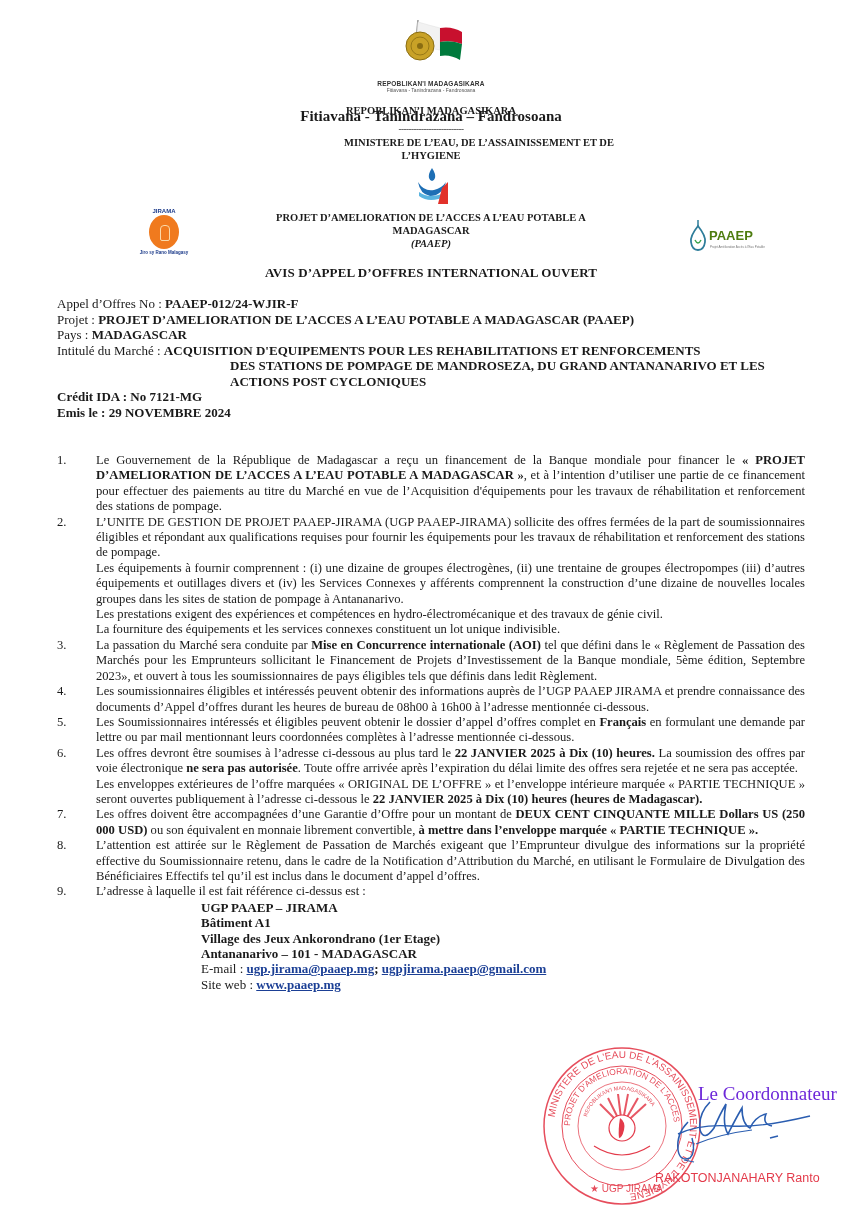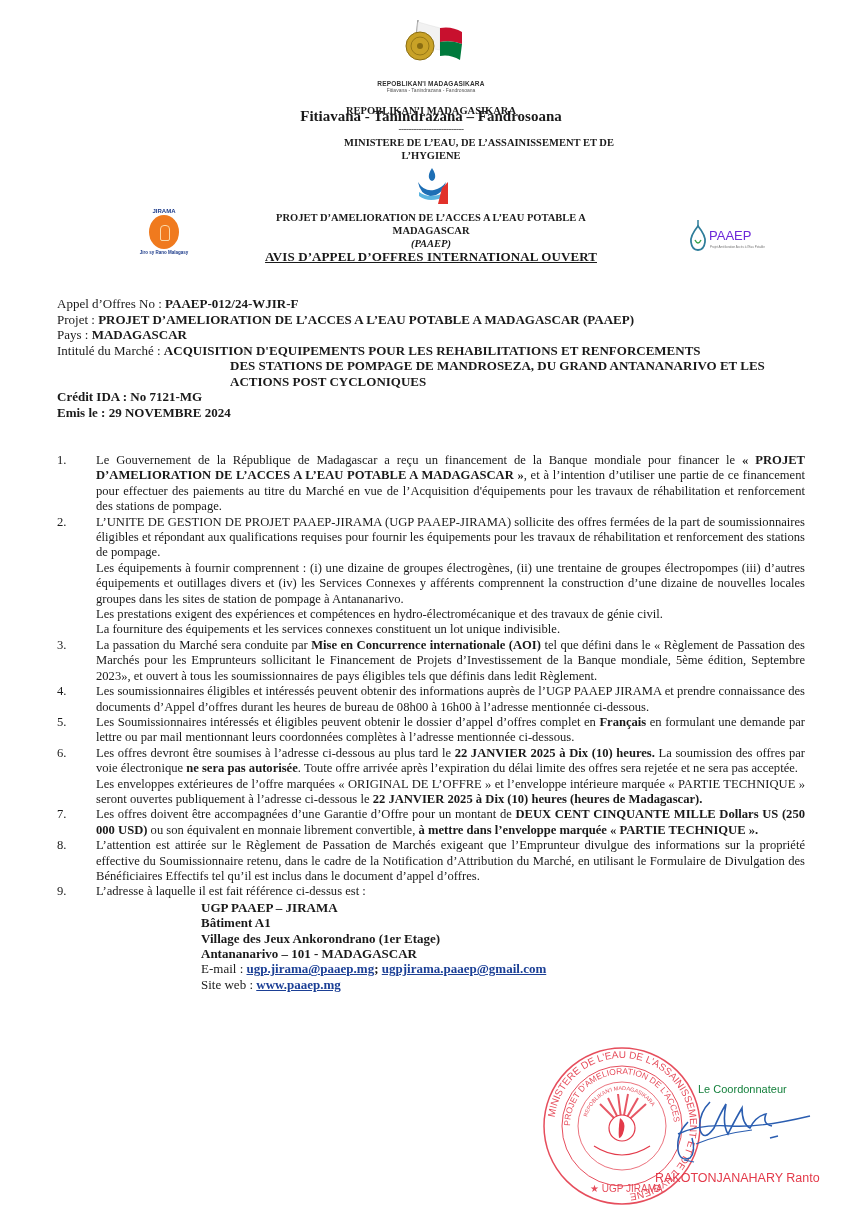"PAAEP" div.abs { color: #6d28d9 -> #4d7c0f; font-weight: normal -> bold }
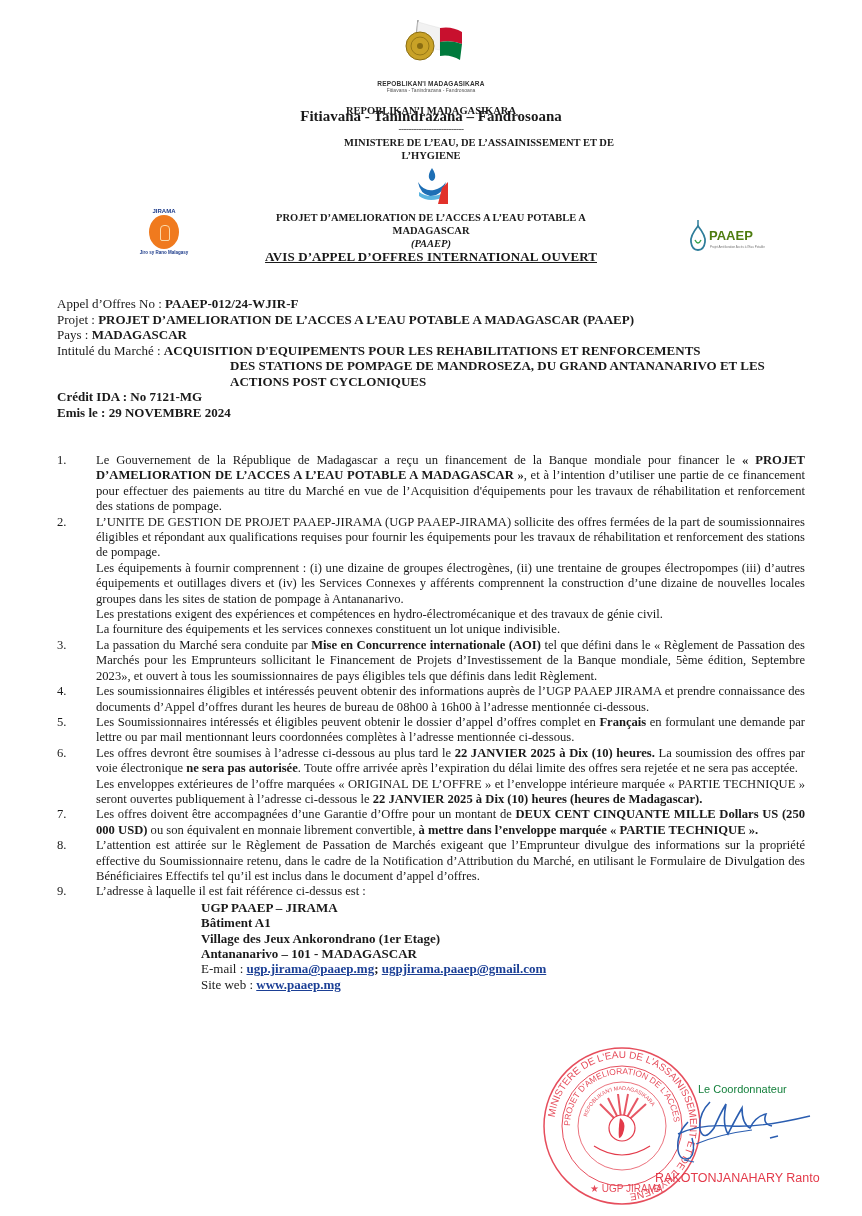"AVIS D’APPEL D’OFFRES INTERNATIONAL" div.abs { text-decoration: underline -> none; top: 249px -> 265px }
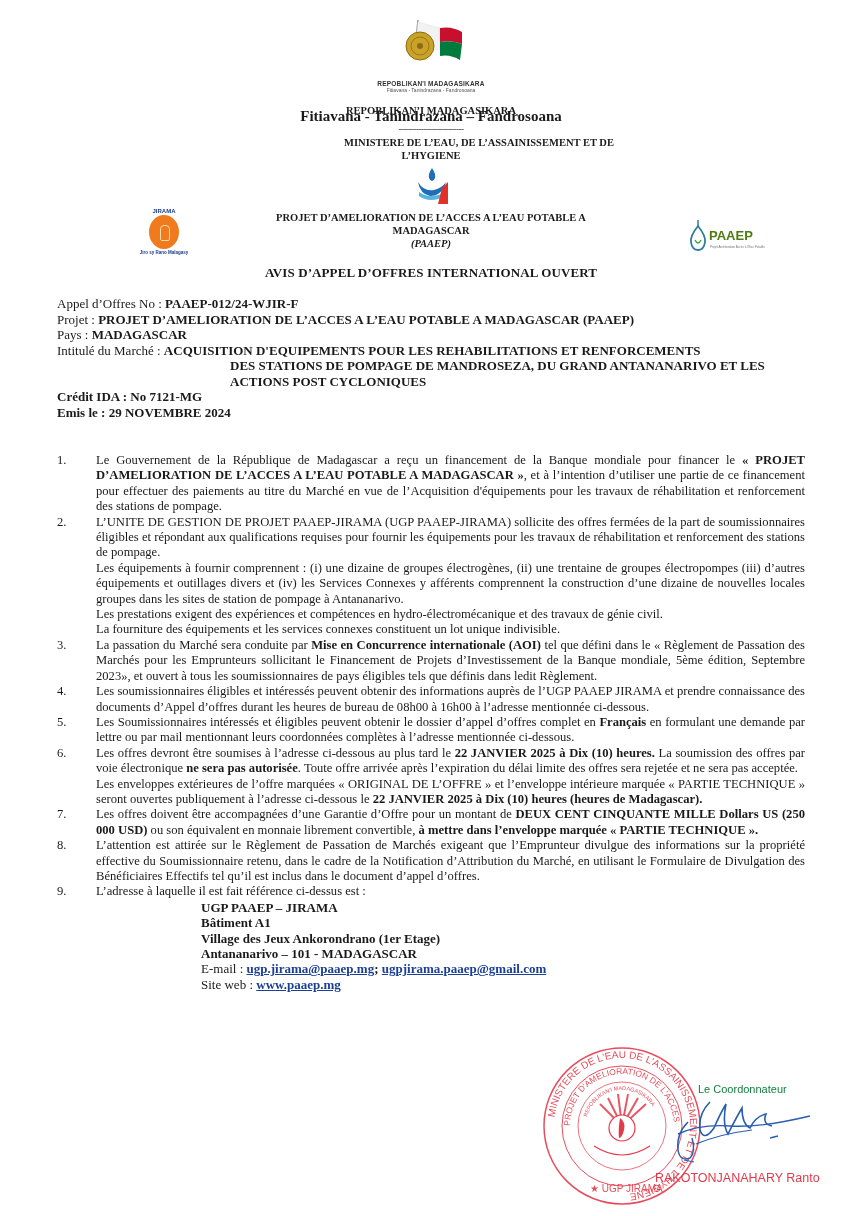"Le Coordonnateur" .stamp-title { color: #15803d -> #6d28d9; font-family: Liberation Sans, sans-serif -> Liberation Serif, serif; font-size: 11px -> 19px }
